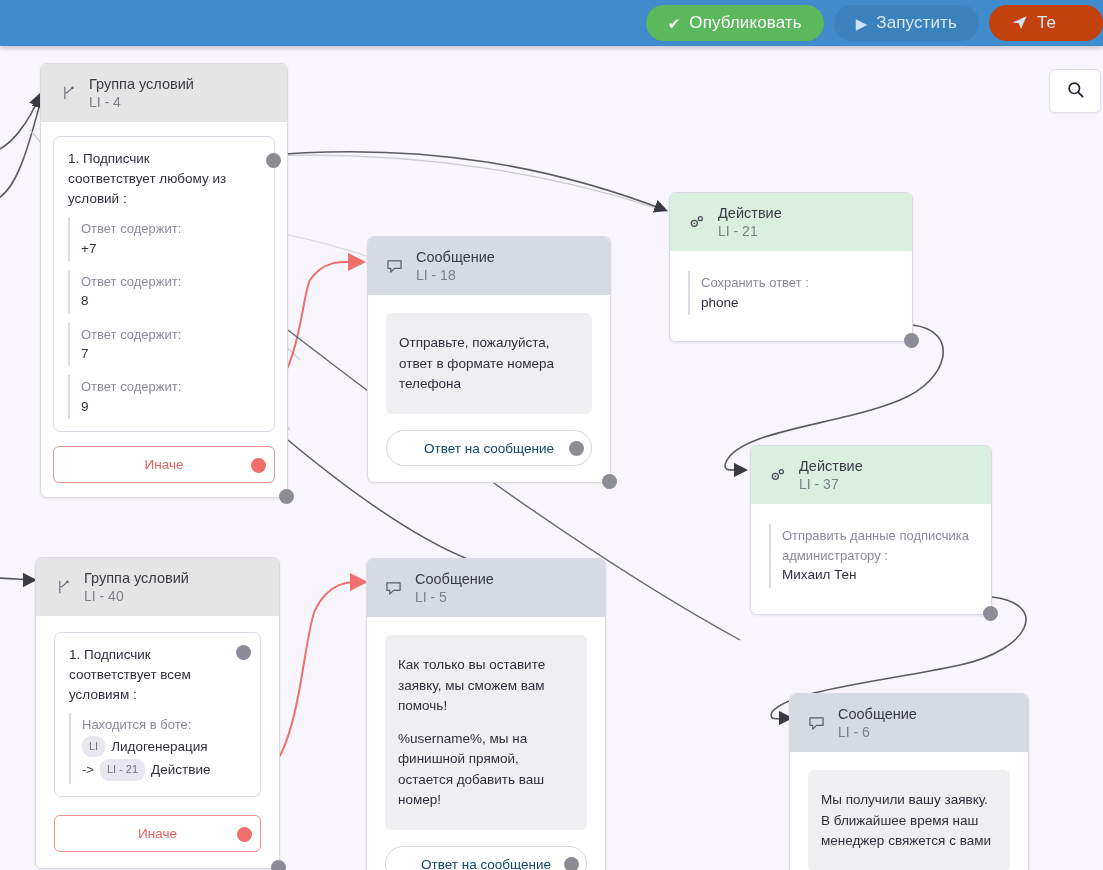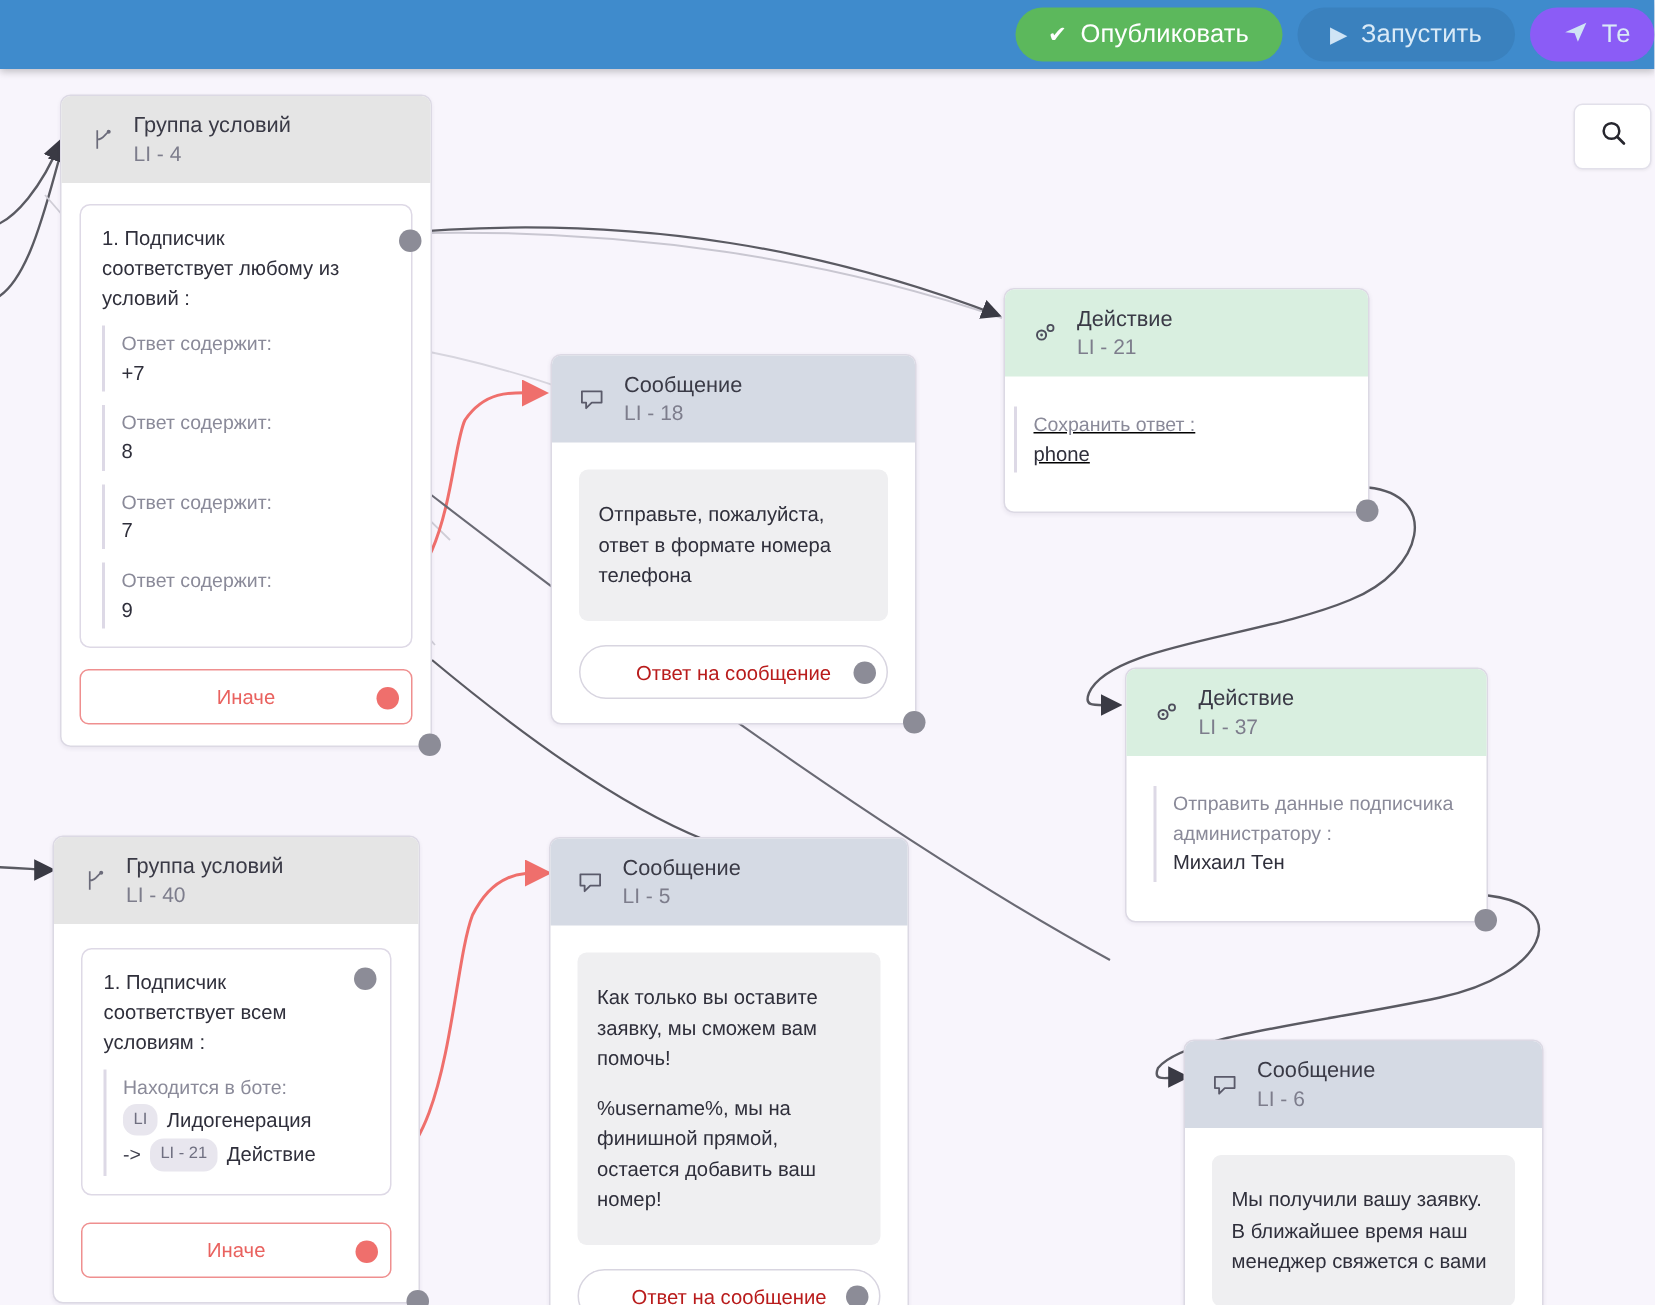"Те" .tbtn.test { background: #8b5cf6 -> #c2410c; padding-right: 16px -> 47px }
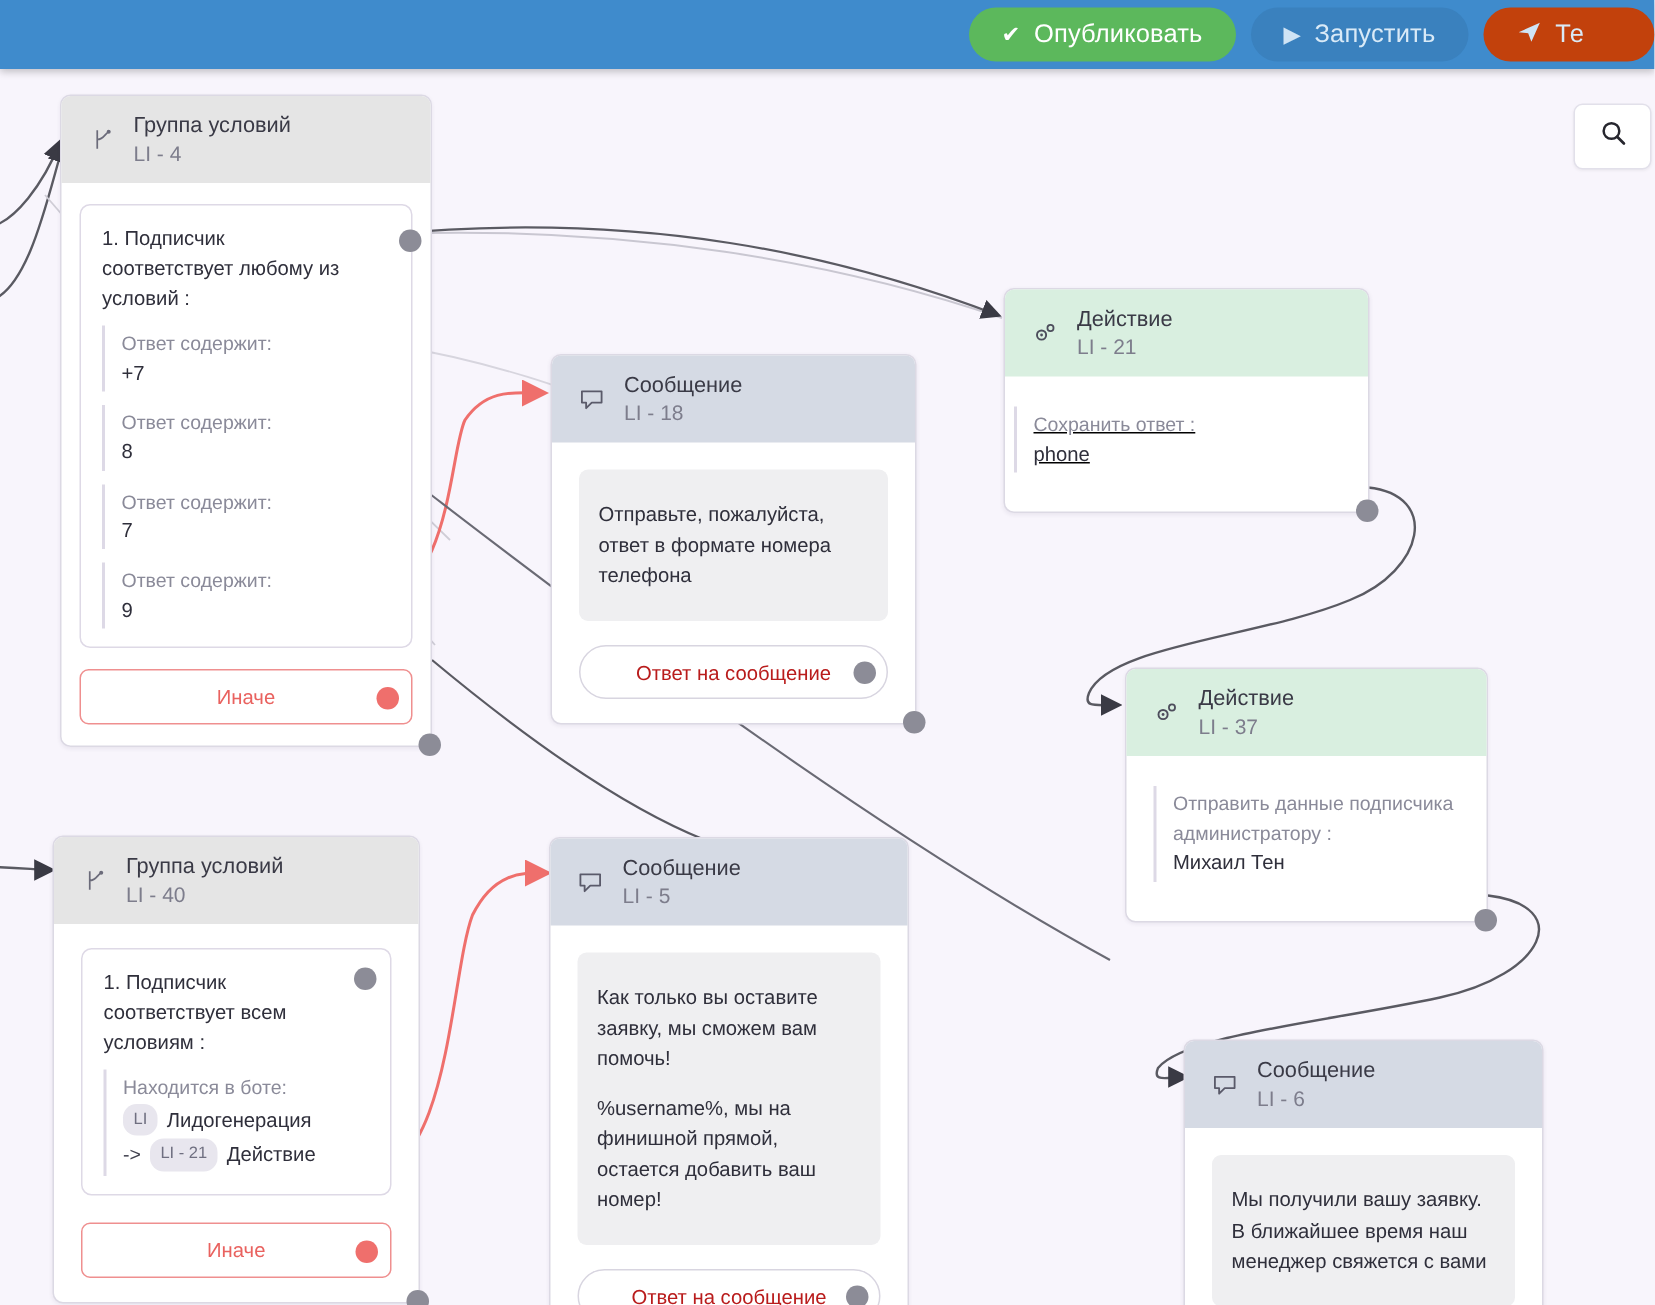"Сохранить ответ :" div.node-body { padding: 20px 6px 26px -> 20px 18px 26px; text-decoration: underline -> none }
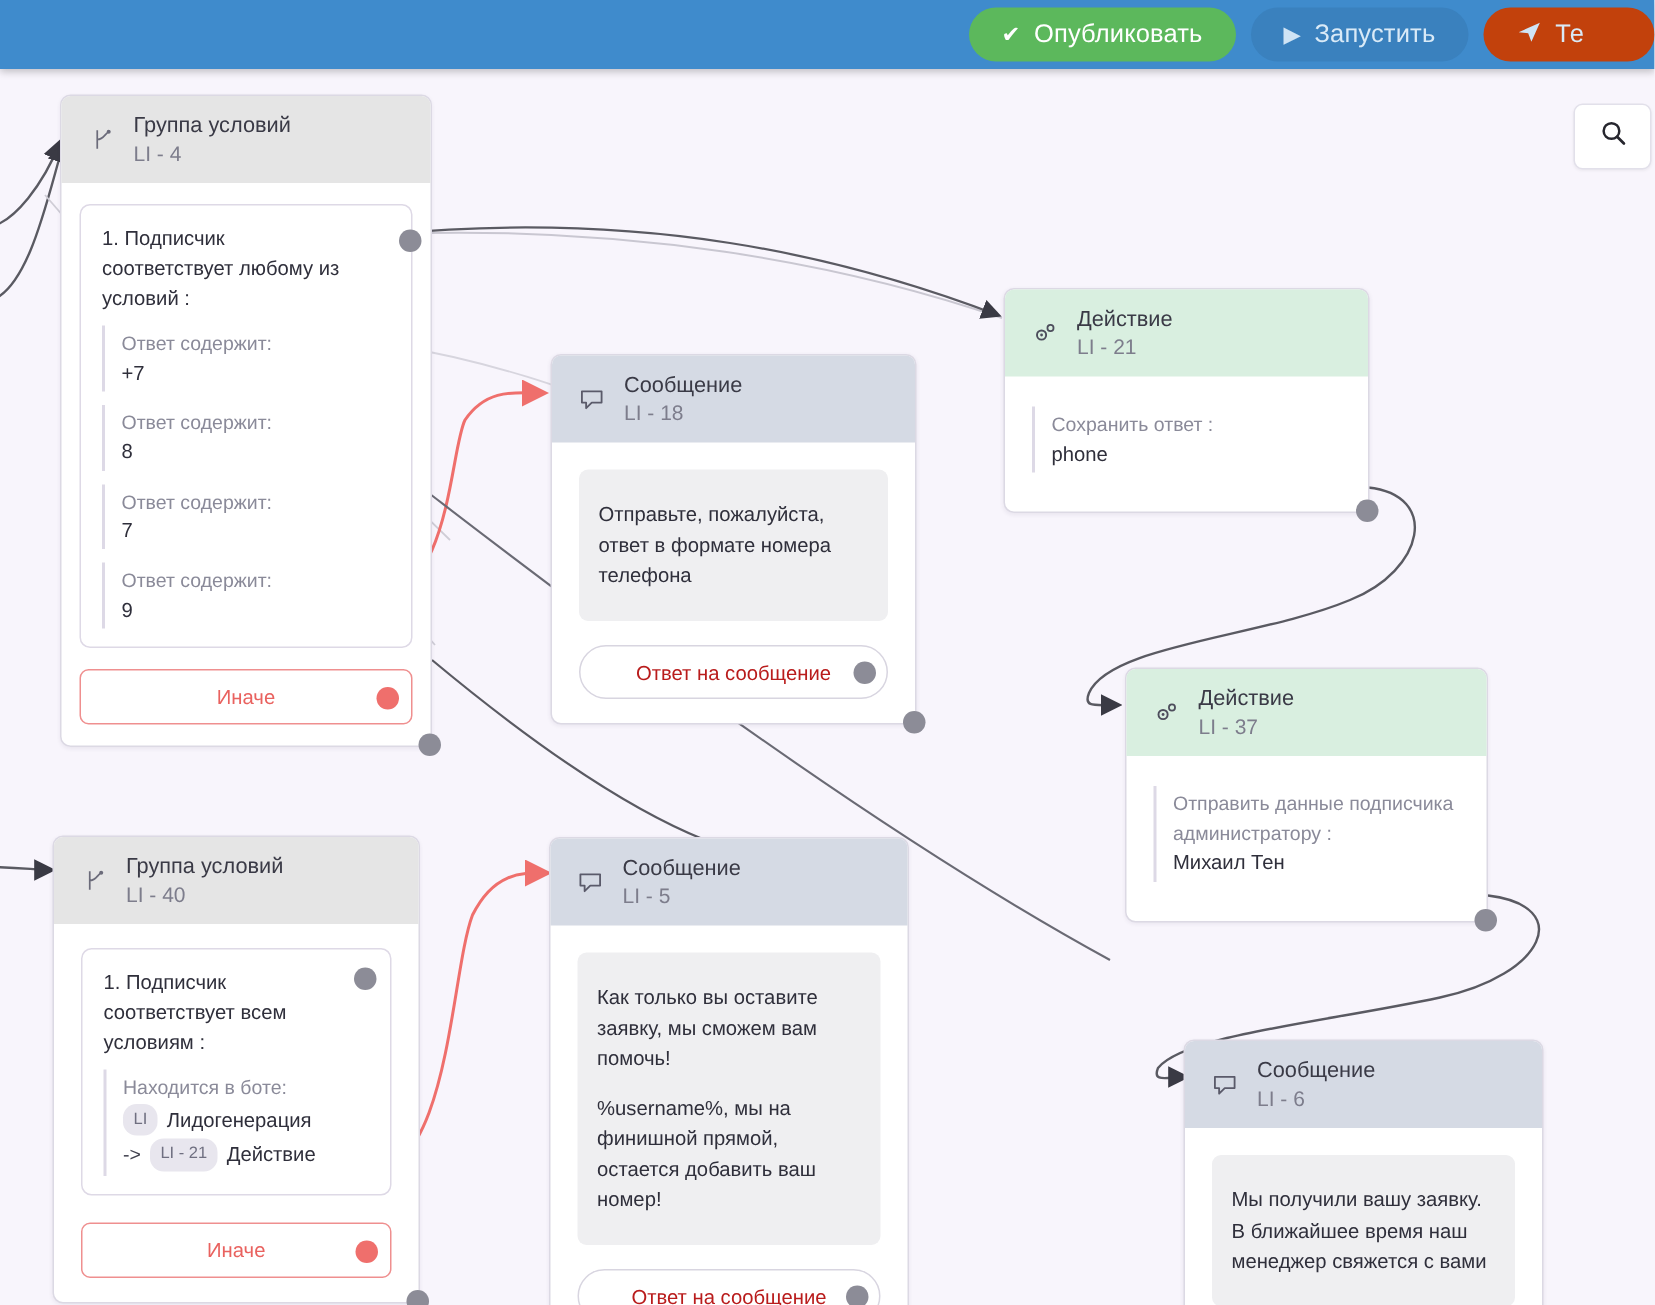"Ответ на сообщение" .reply-btn { color: #b91c1c -> #0c4a6e }
